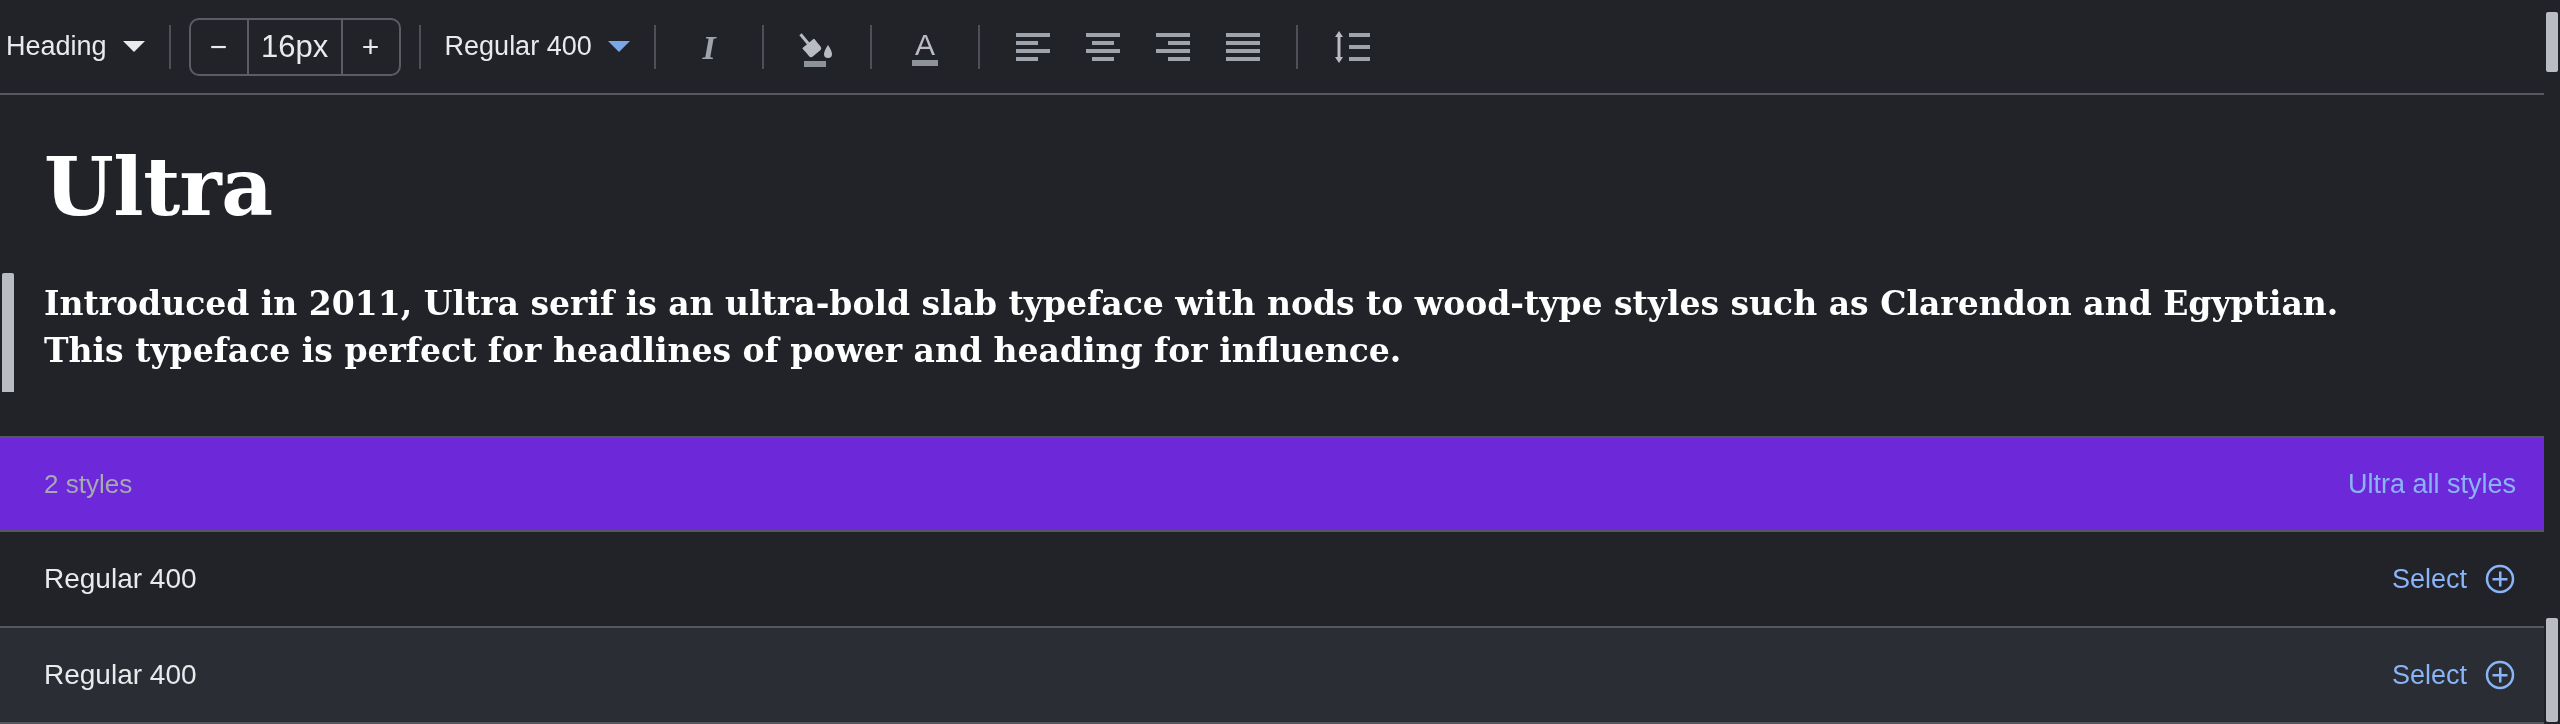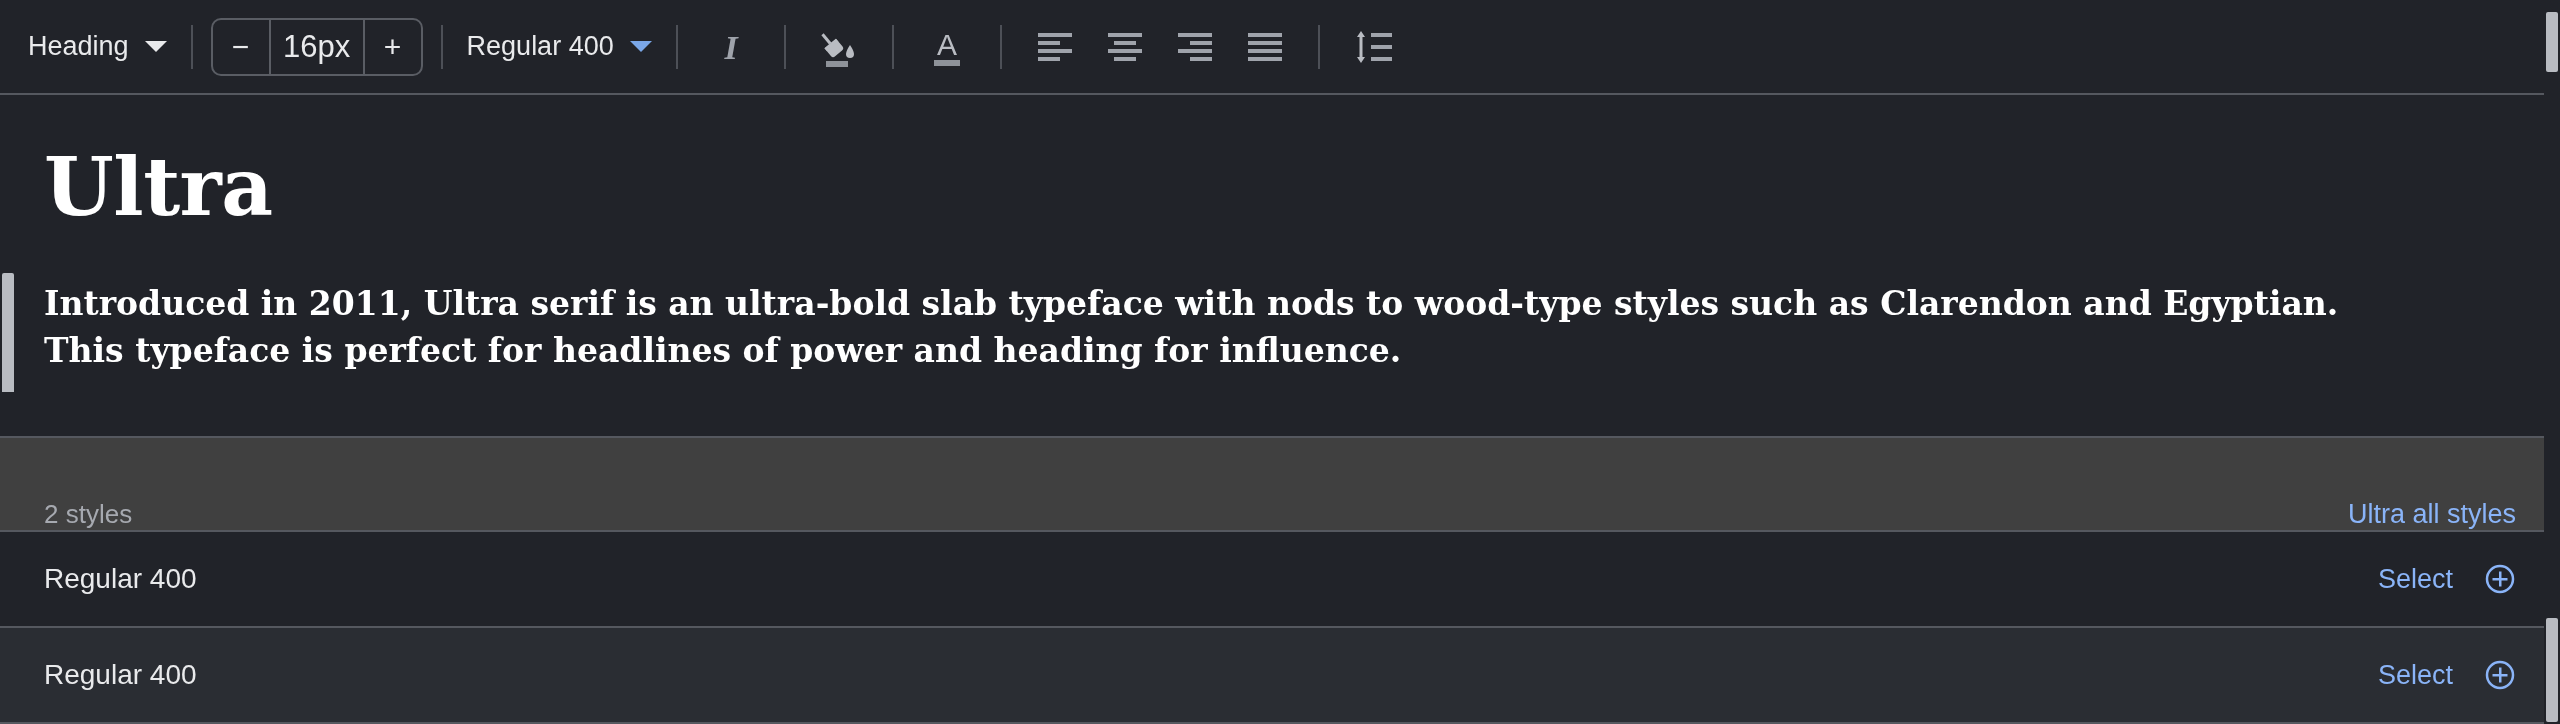"Heading" .toolbar { padding-left: 22px -> none }
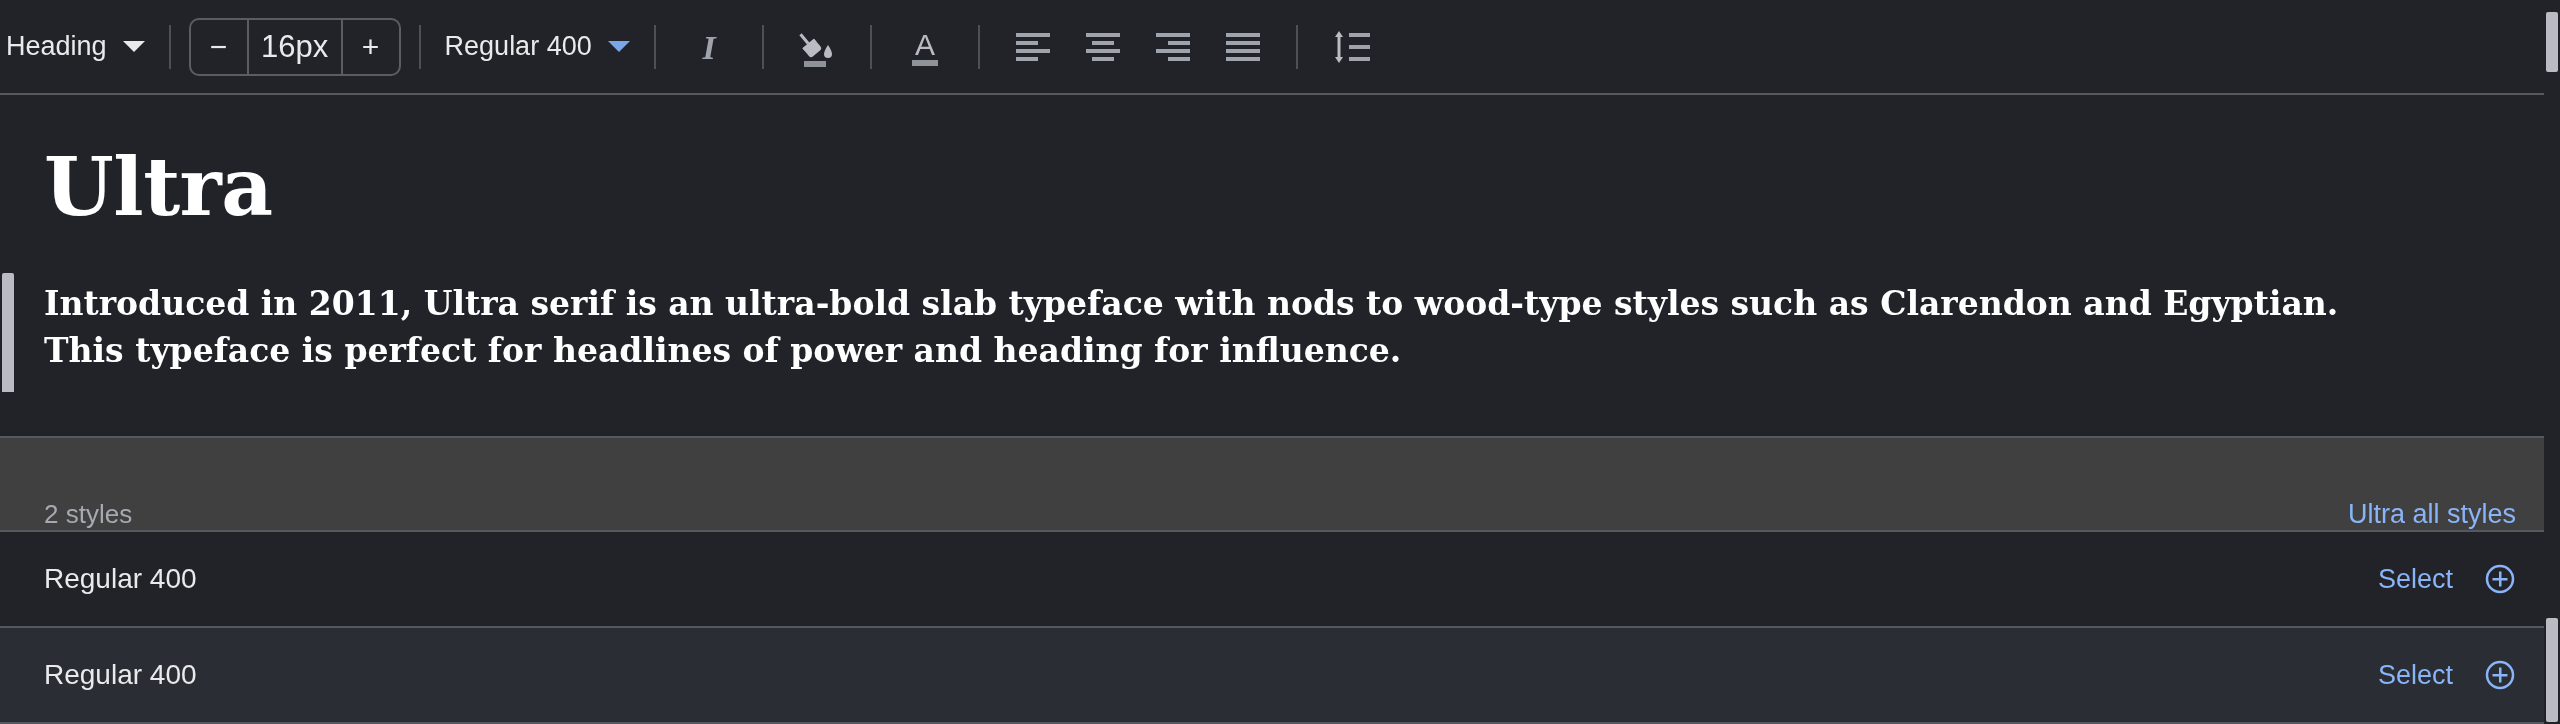"2 styles" .styles-header { align-items: flex-end -> center; background: #404040 -> #6d28d9 }
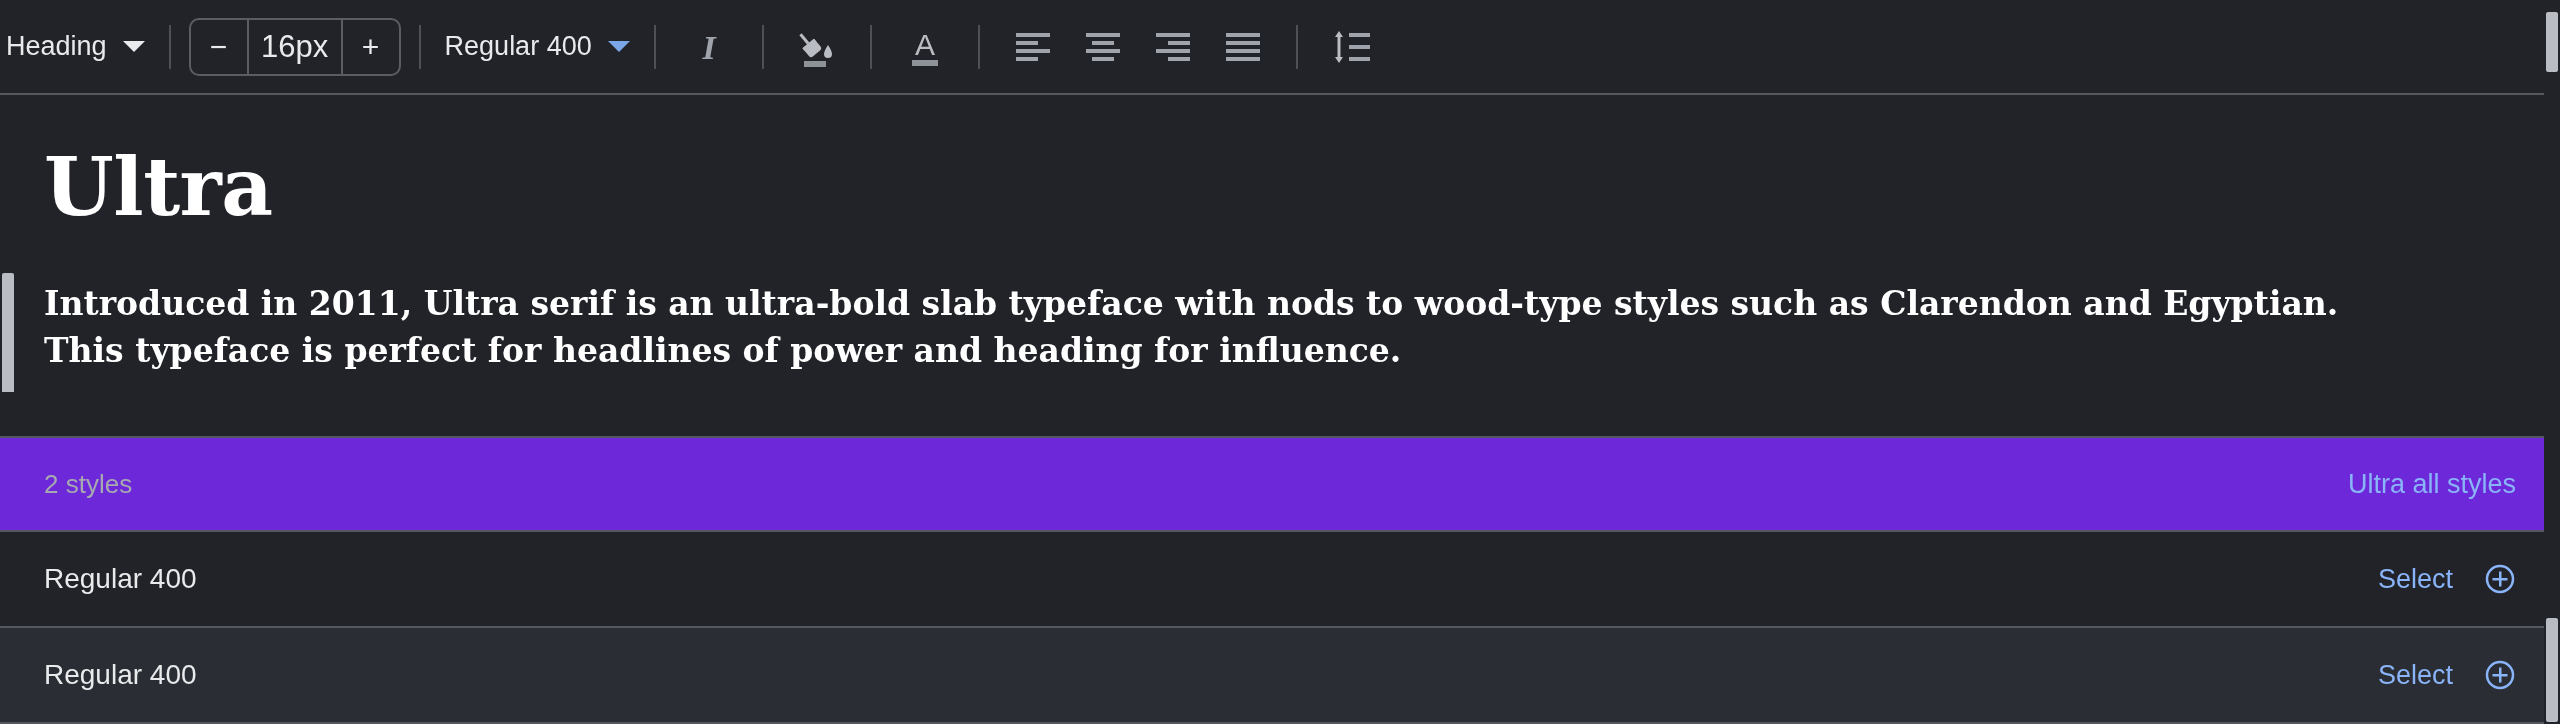"Select" .style-select { gap: 31px -> 17px }
